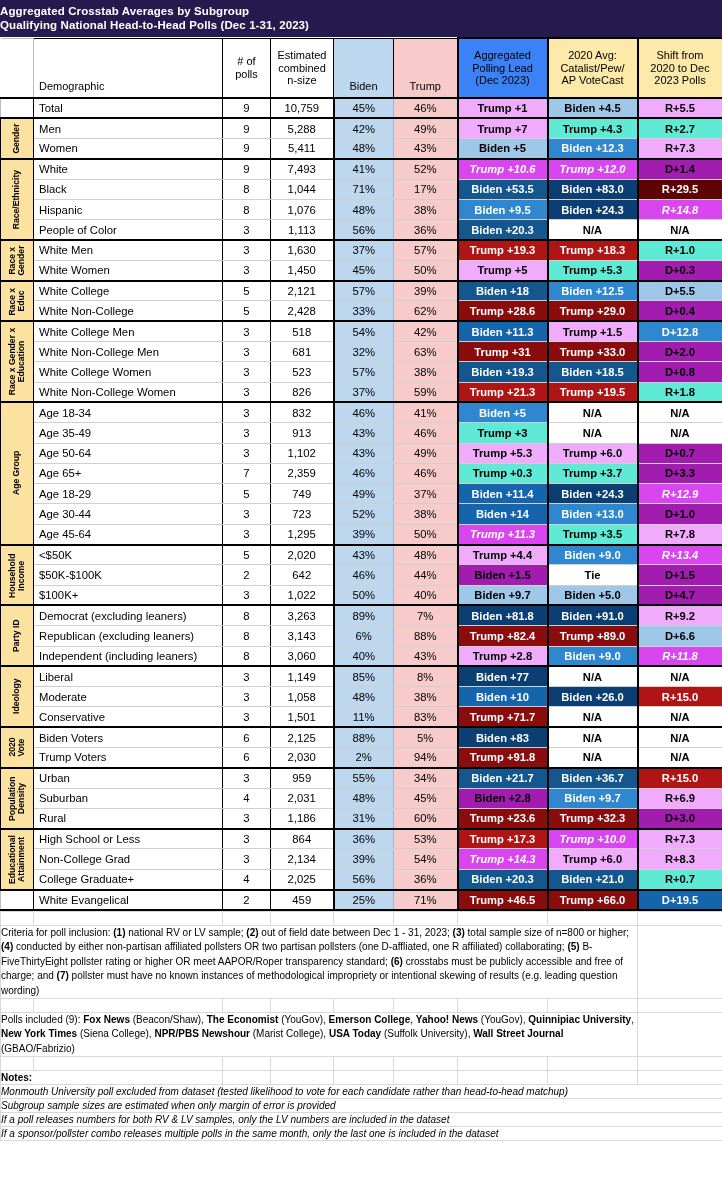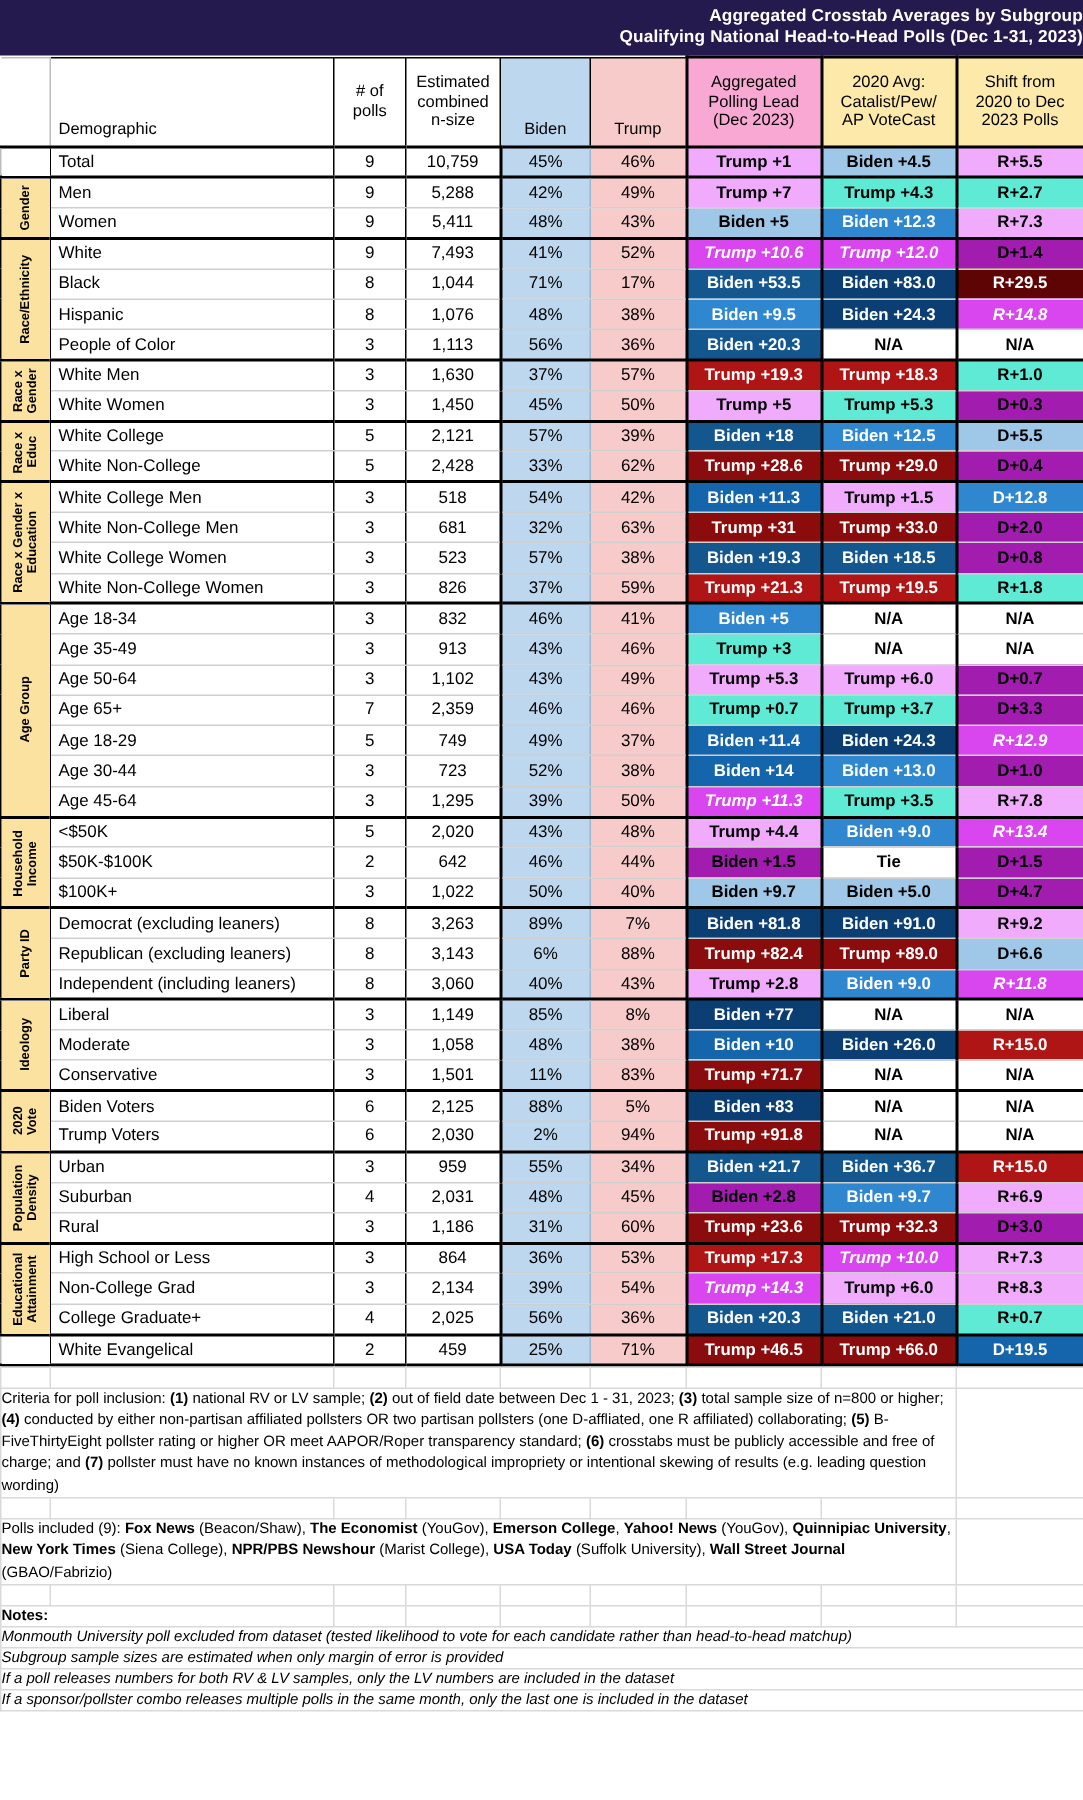"Aggregated Crosstab Averages by Subgroup" .title-bar { text-align: right -> left }
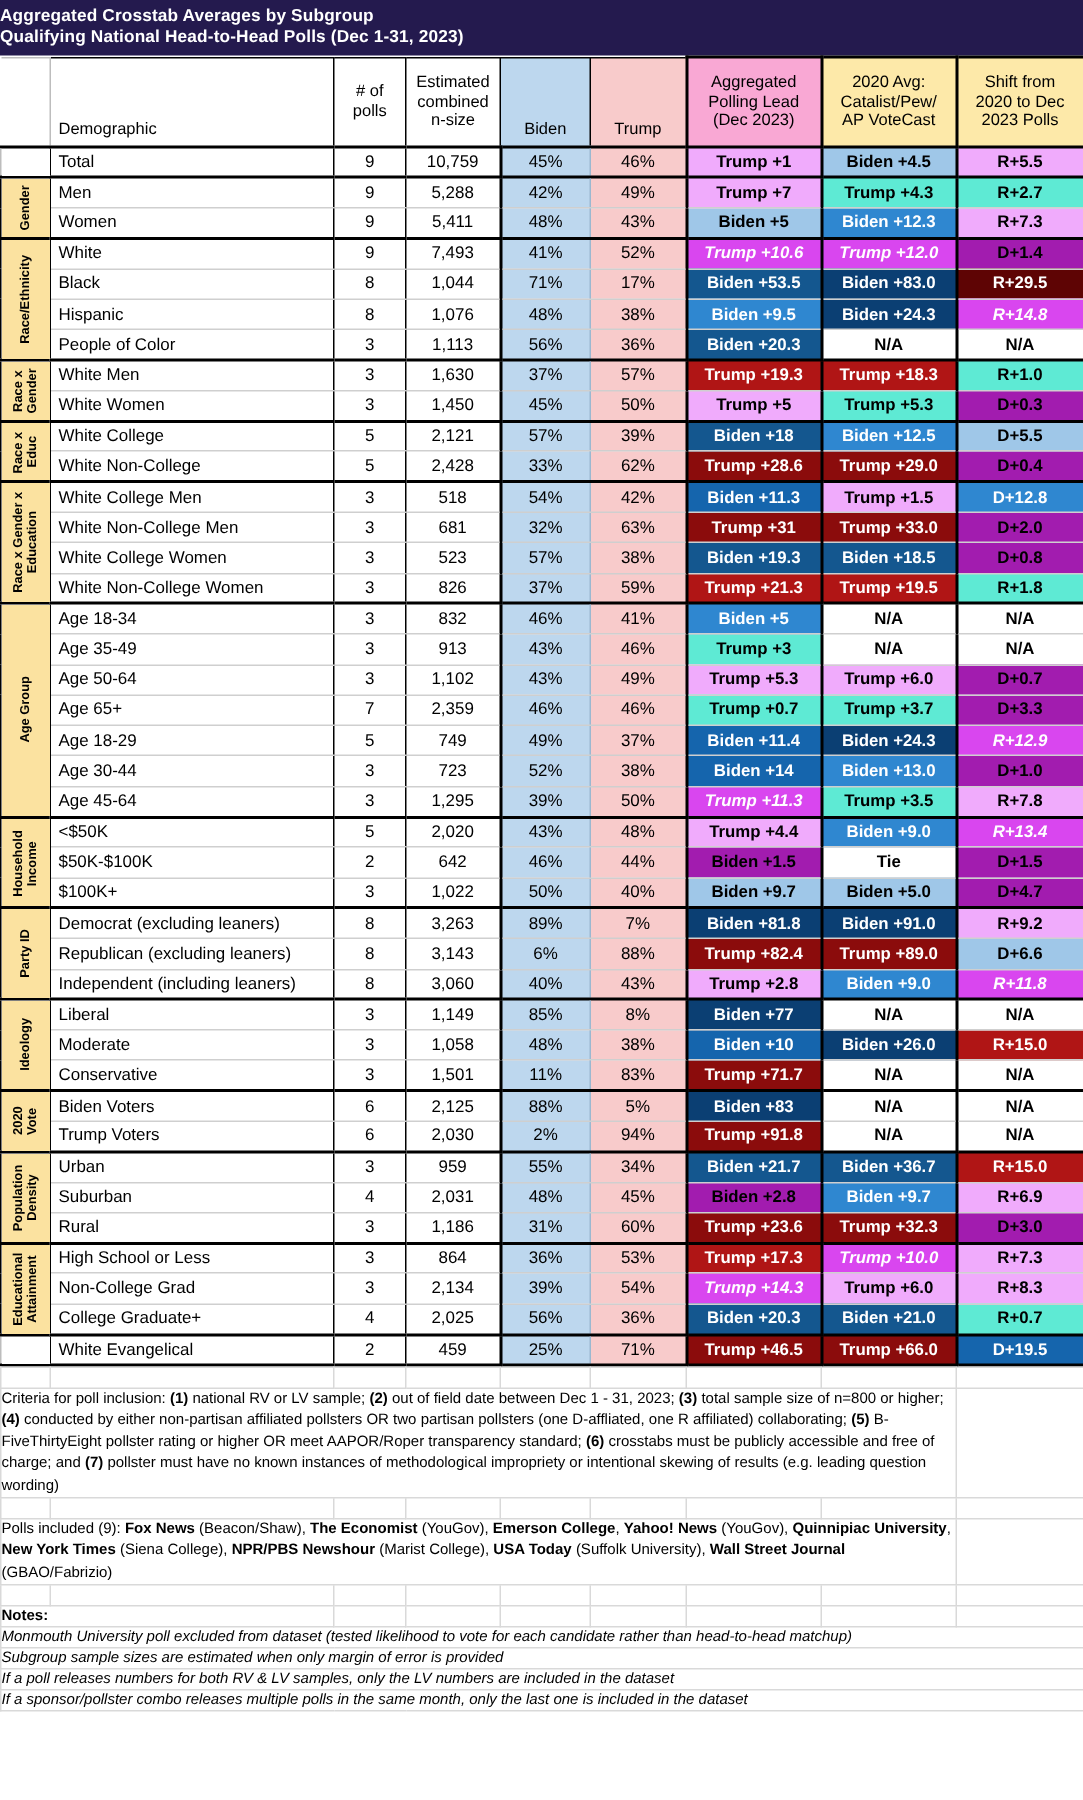"Aggregated" .hdr td.h-lead { background: #f9a8d4 -> #3b82f6 }
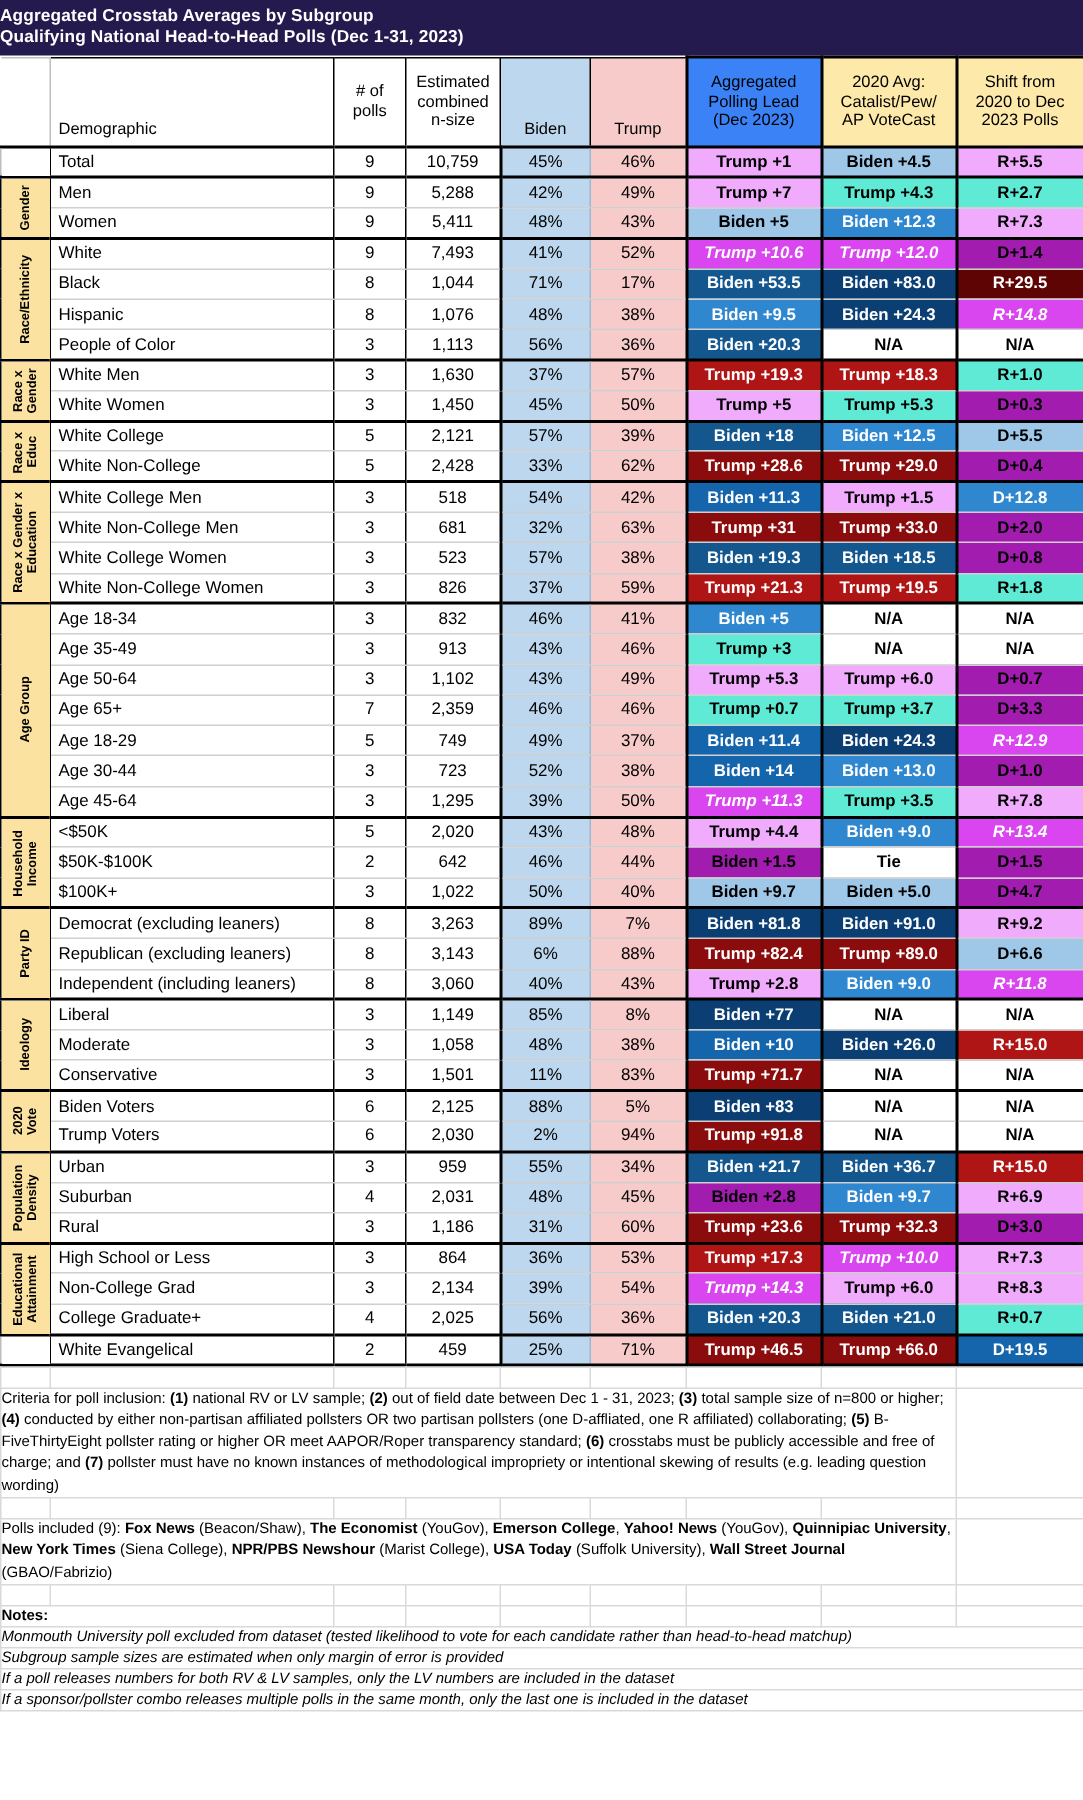"Trump +0.7" td.val { text: +0.7 -> +0.3 }
